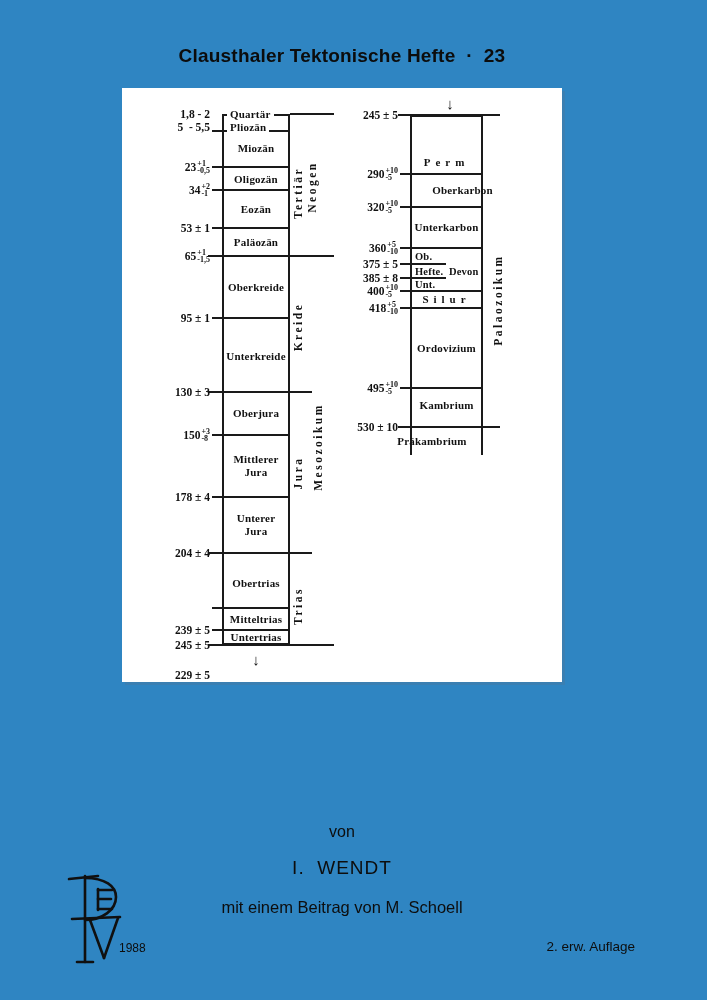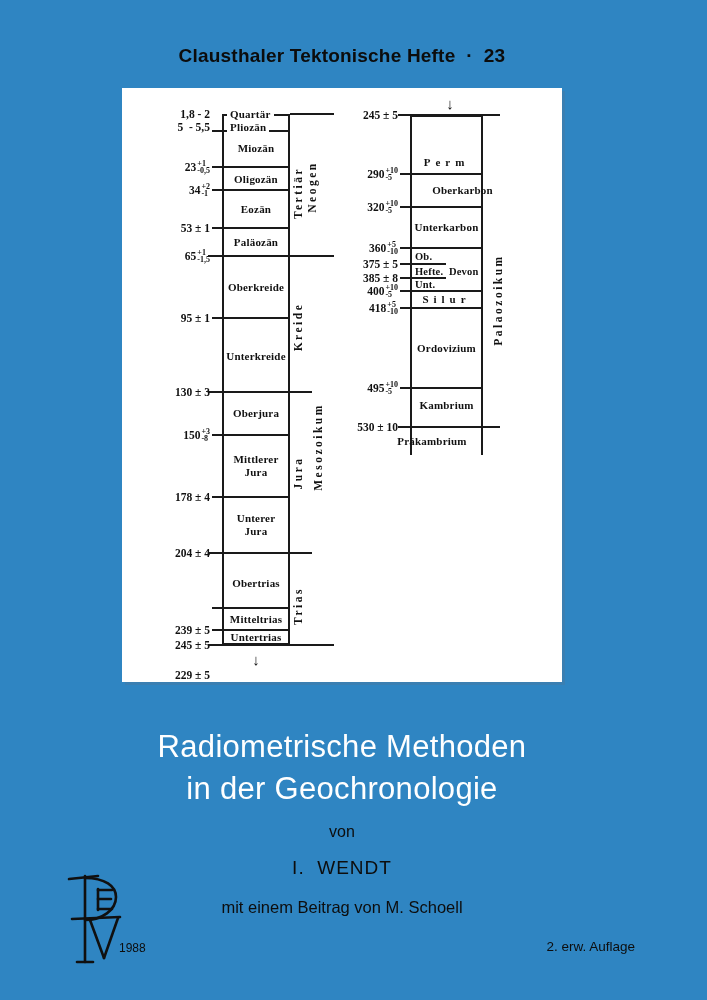"Radiometrische Methoden" span { html: <span>Radiometrische Methoden</span> -> none }
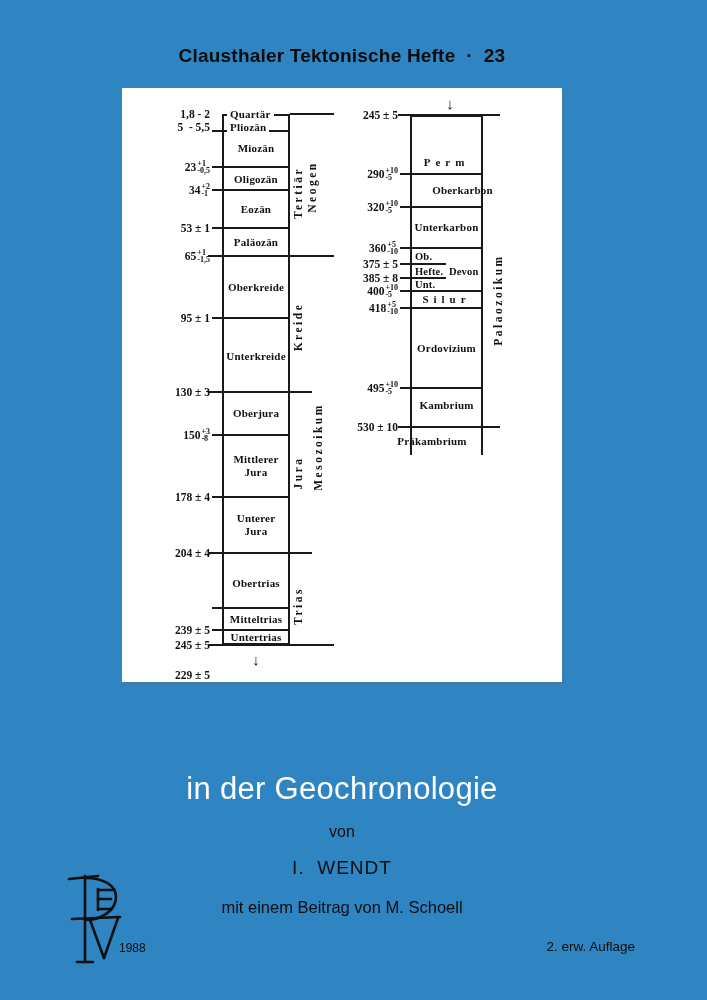"in der Geochronologie" span { html: <span>in der Geochronologie</span> -> none }
